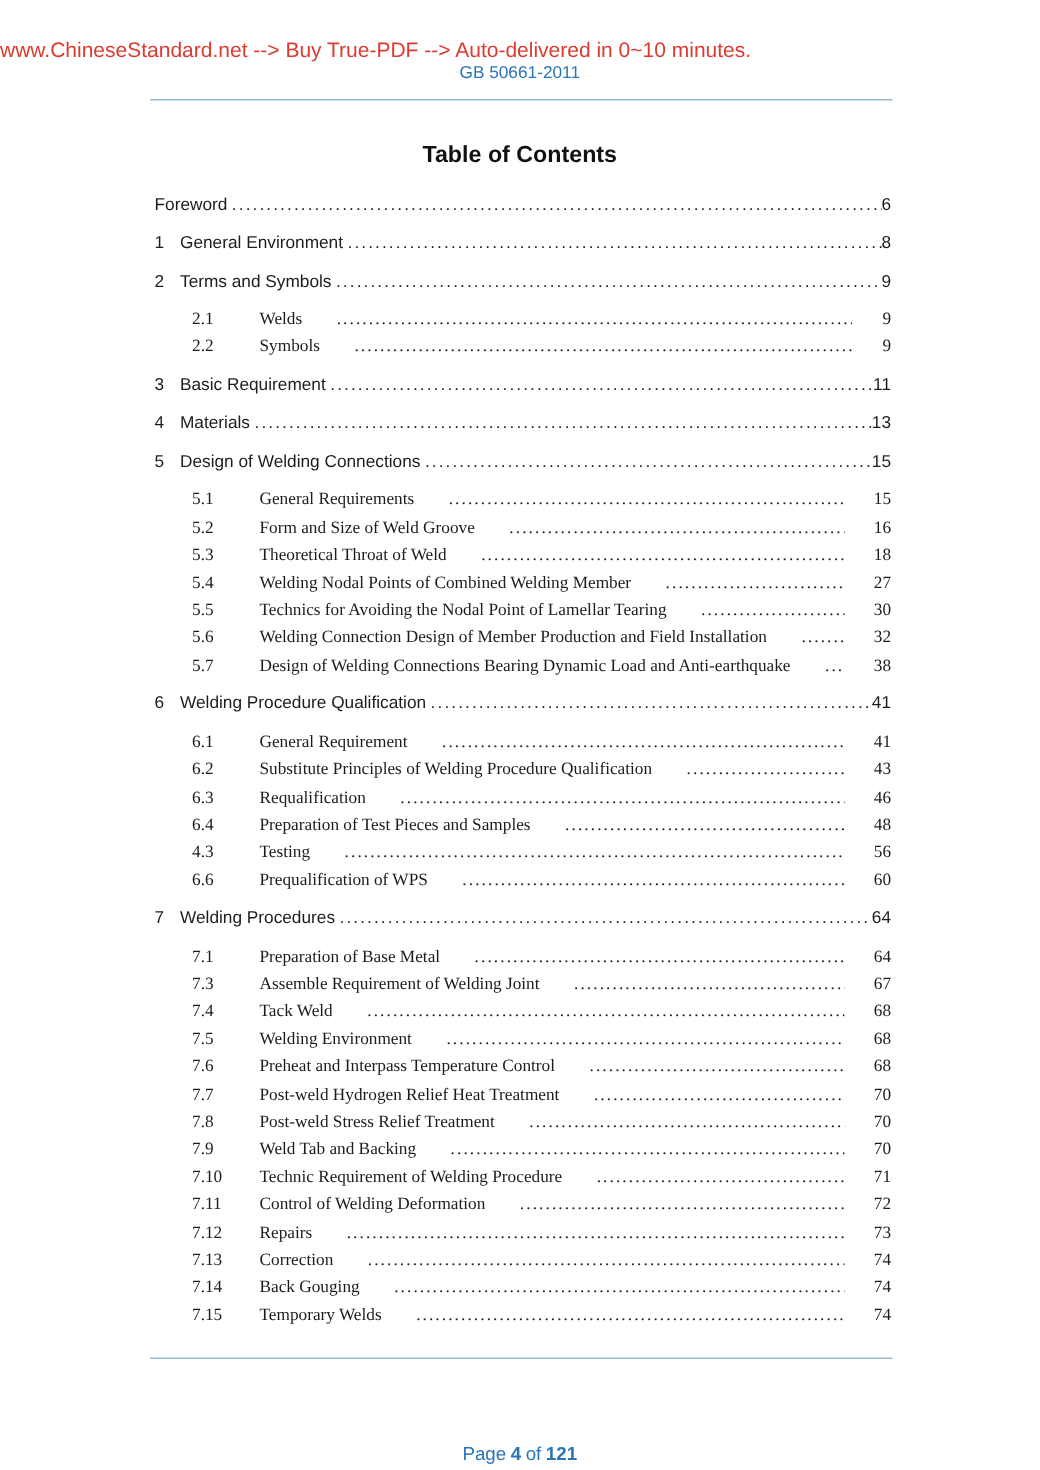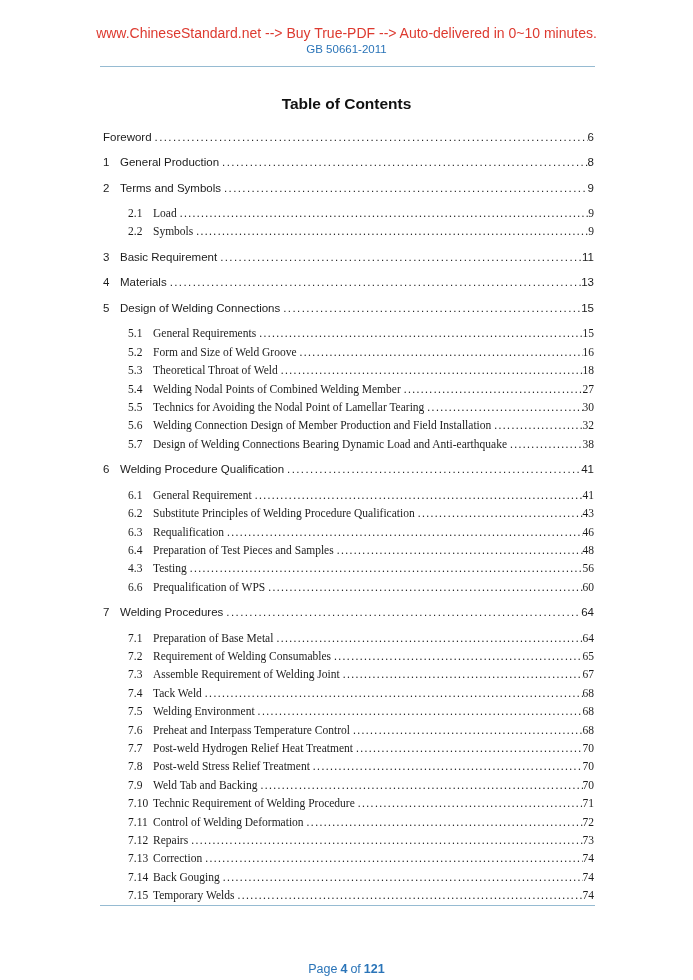"www.ChineseStandard.net --> Buy True-PDF" .promo { text-align: center -> left }
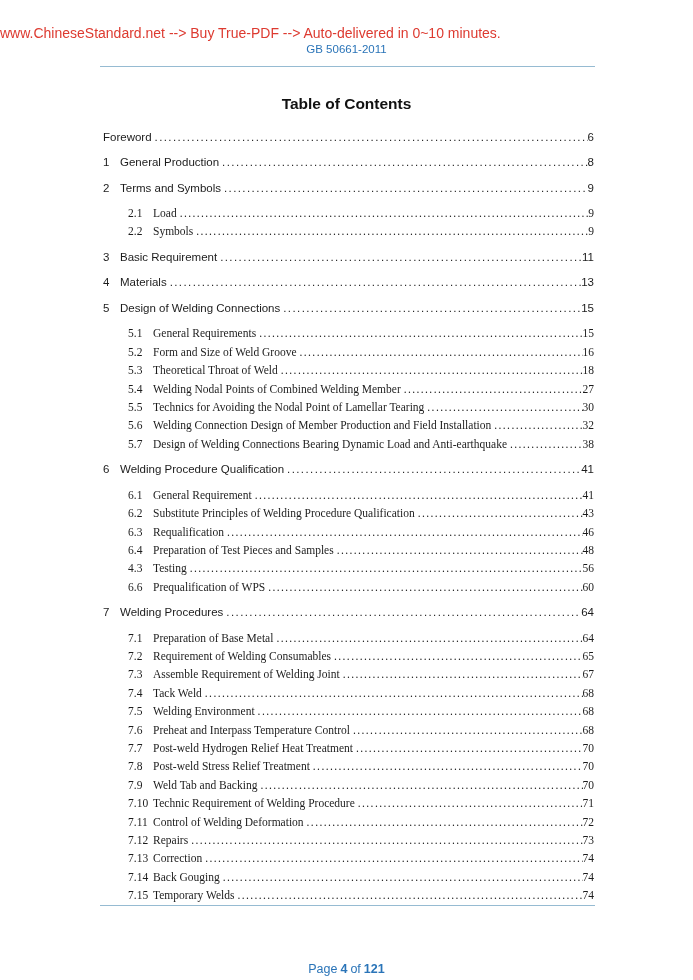"General Production" span.toc-title { text: Production -> Environment }
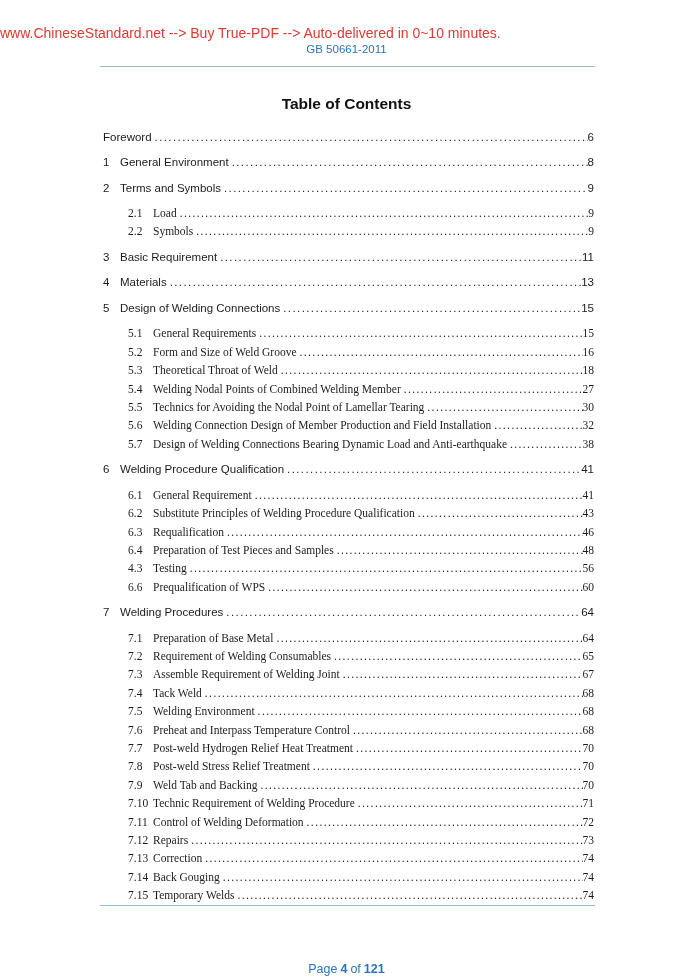"2.1" .toc-row.l2 { gap: none -> 20px }
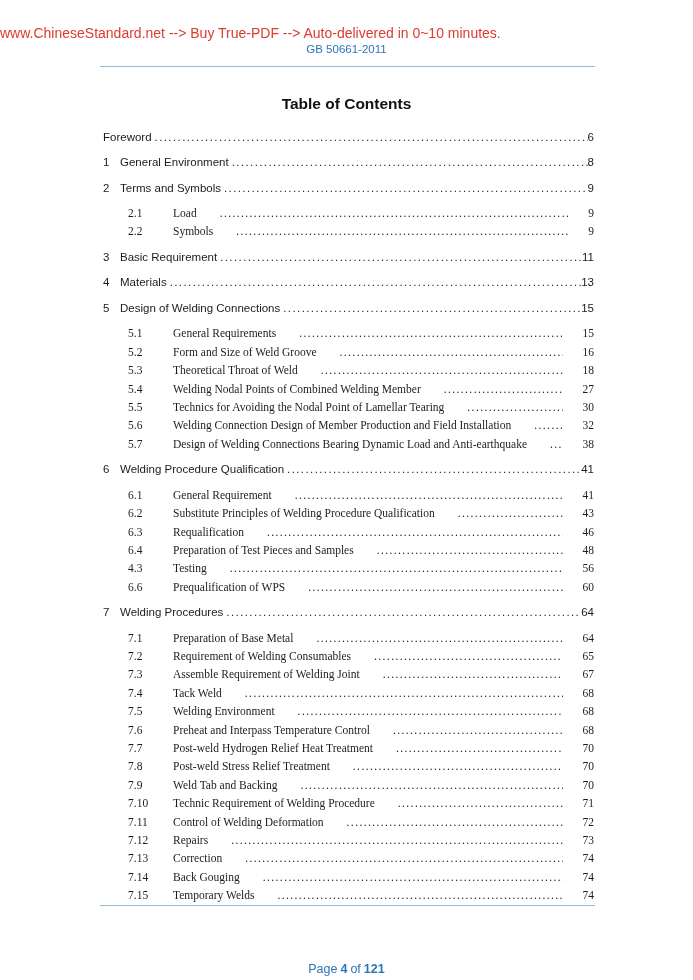"Load" span.toc-title { text: Load -> Welds }
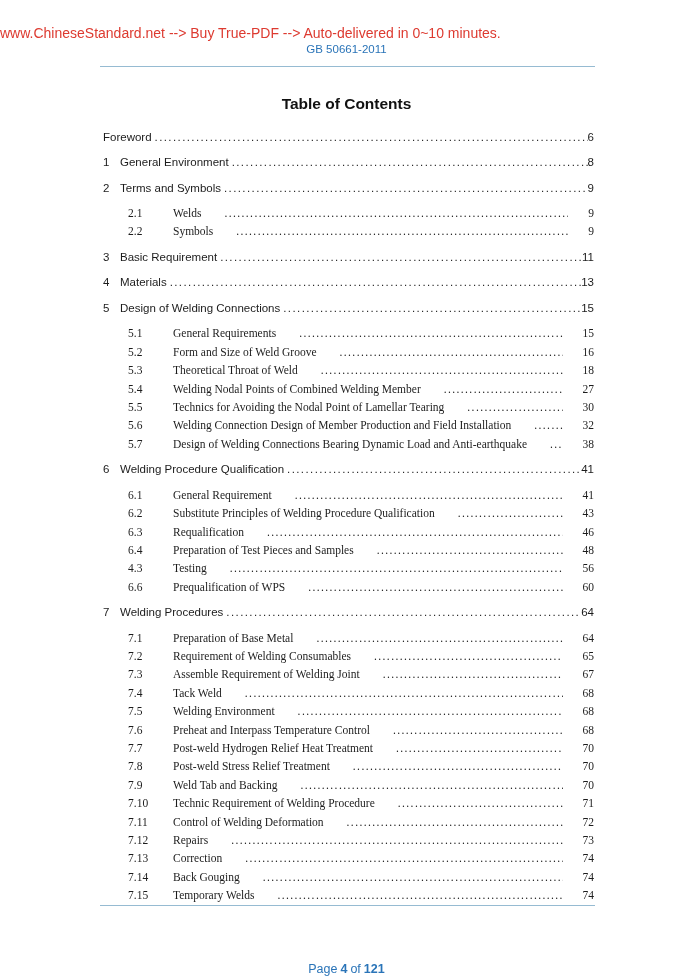"7.2" div.toc-row { html: <div> <span>7.2</span> <span>Requirement of Welding Consumables</span> <span></span> <span>65</span> </div> -> none }
